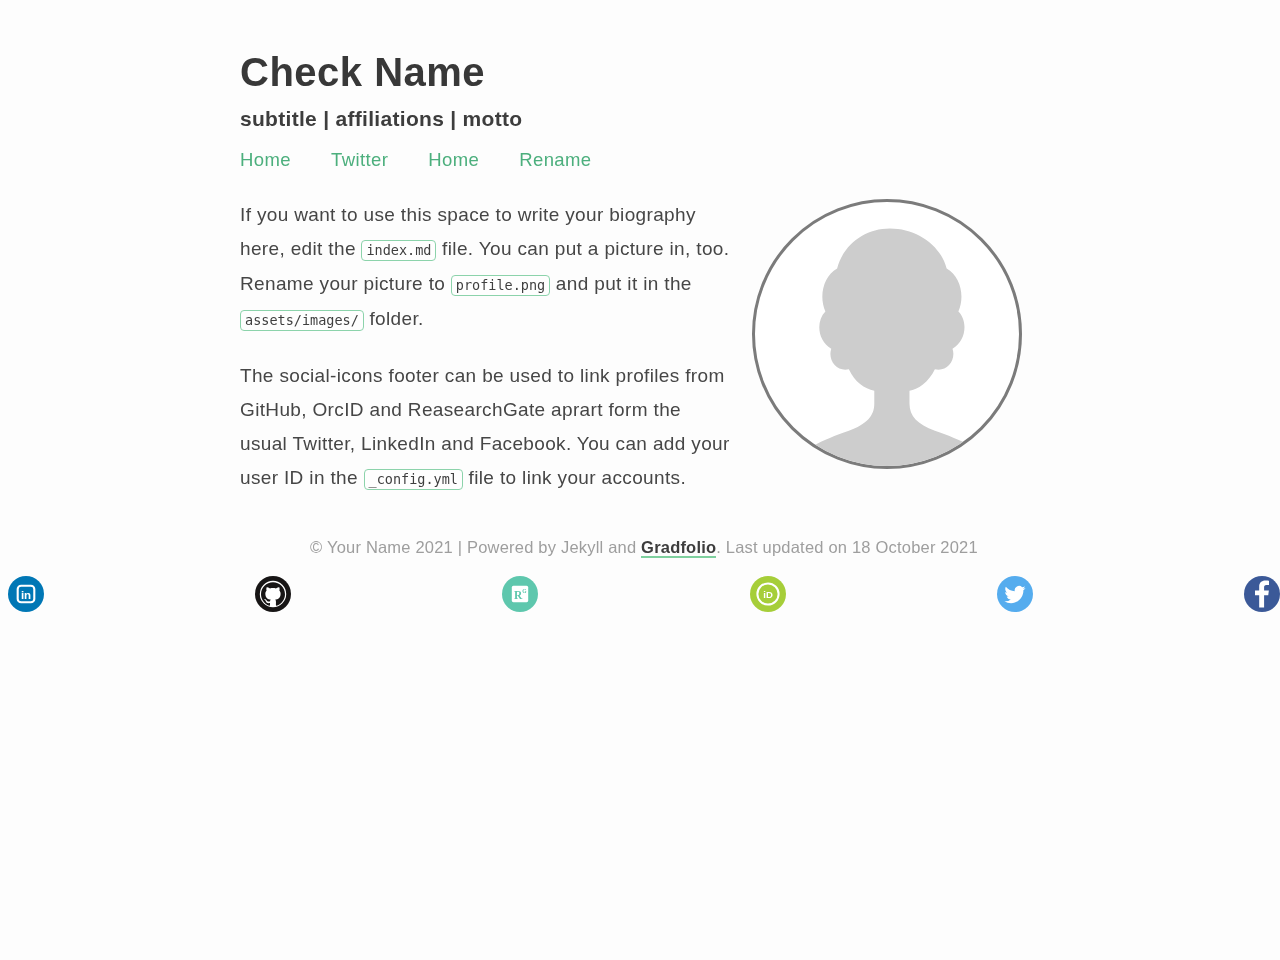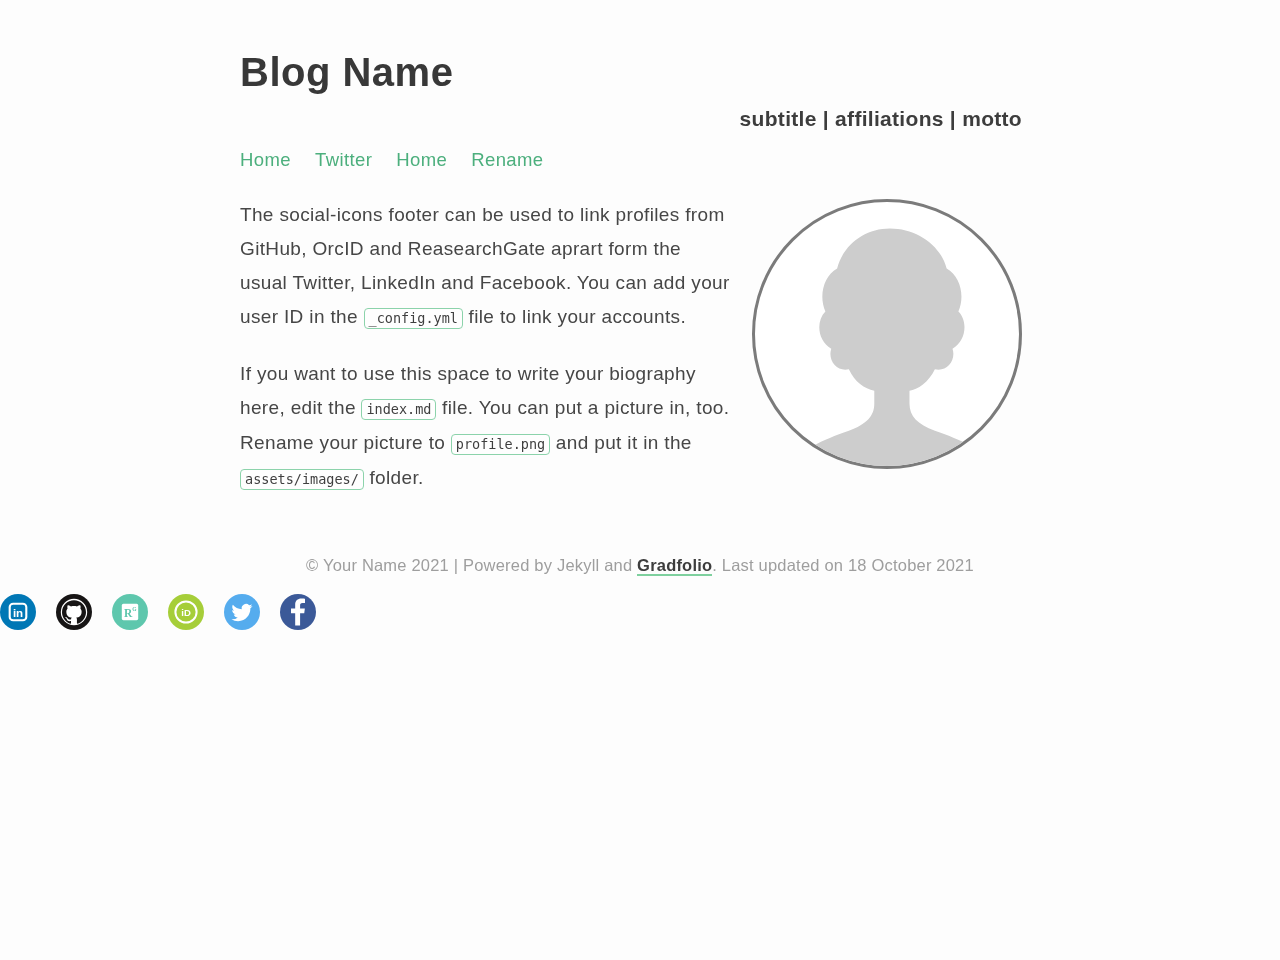"Blog Name" h1.site-title { text: Blog -> Check }
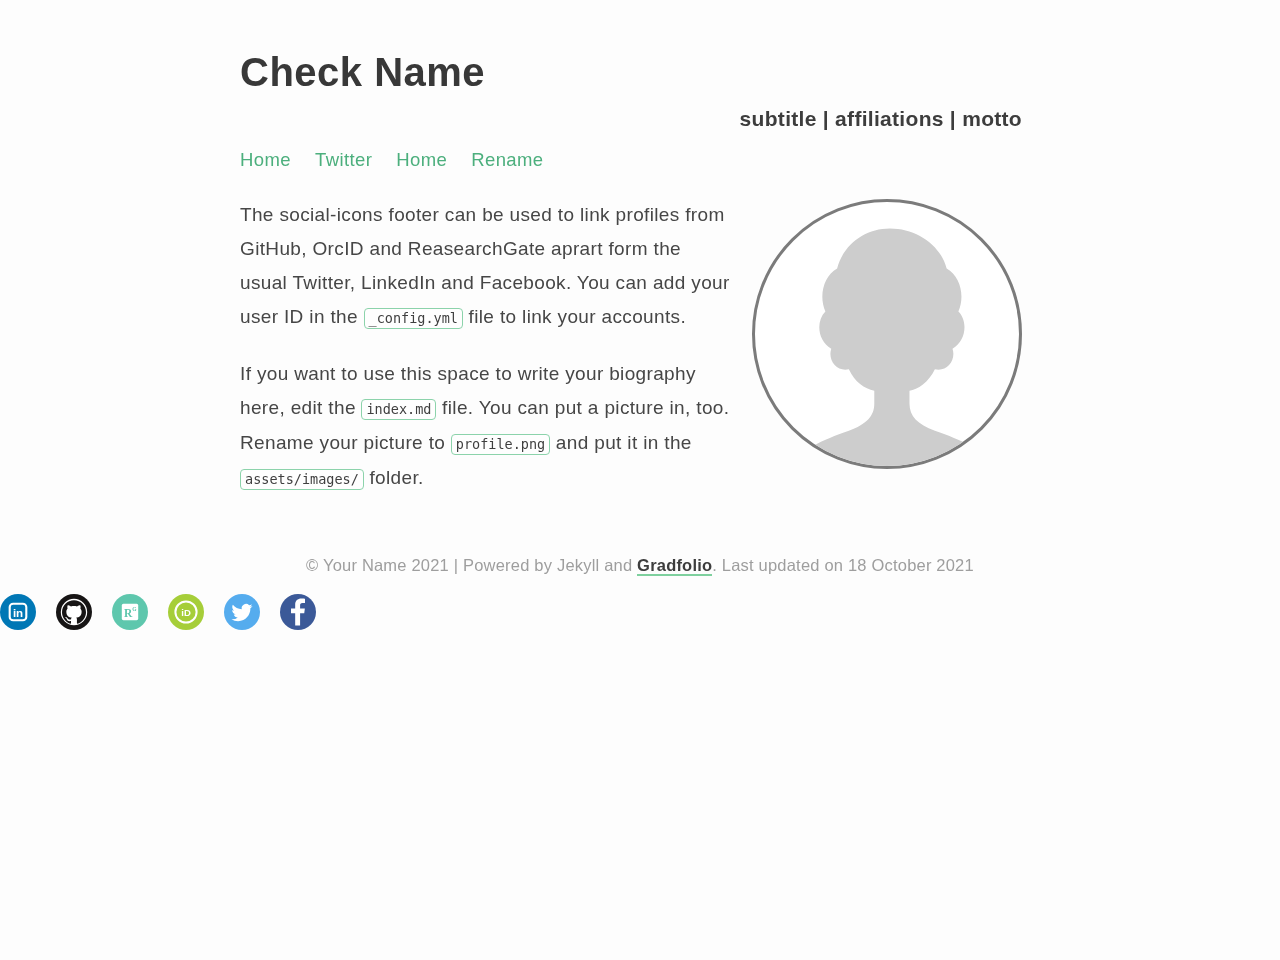"subtitle | affiliations | motto" h2.site-subtitle { text-align: right -> none }
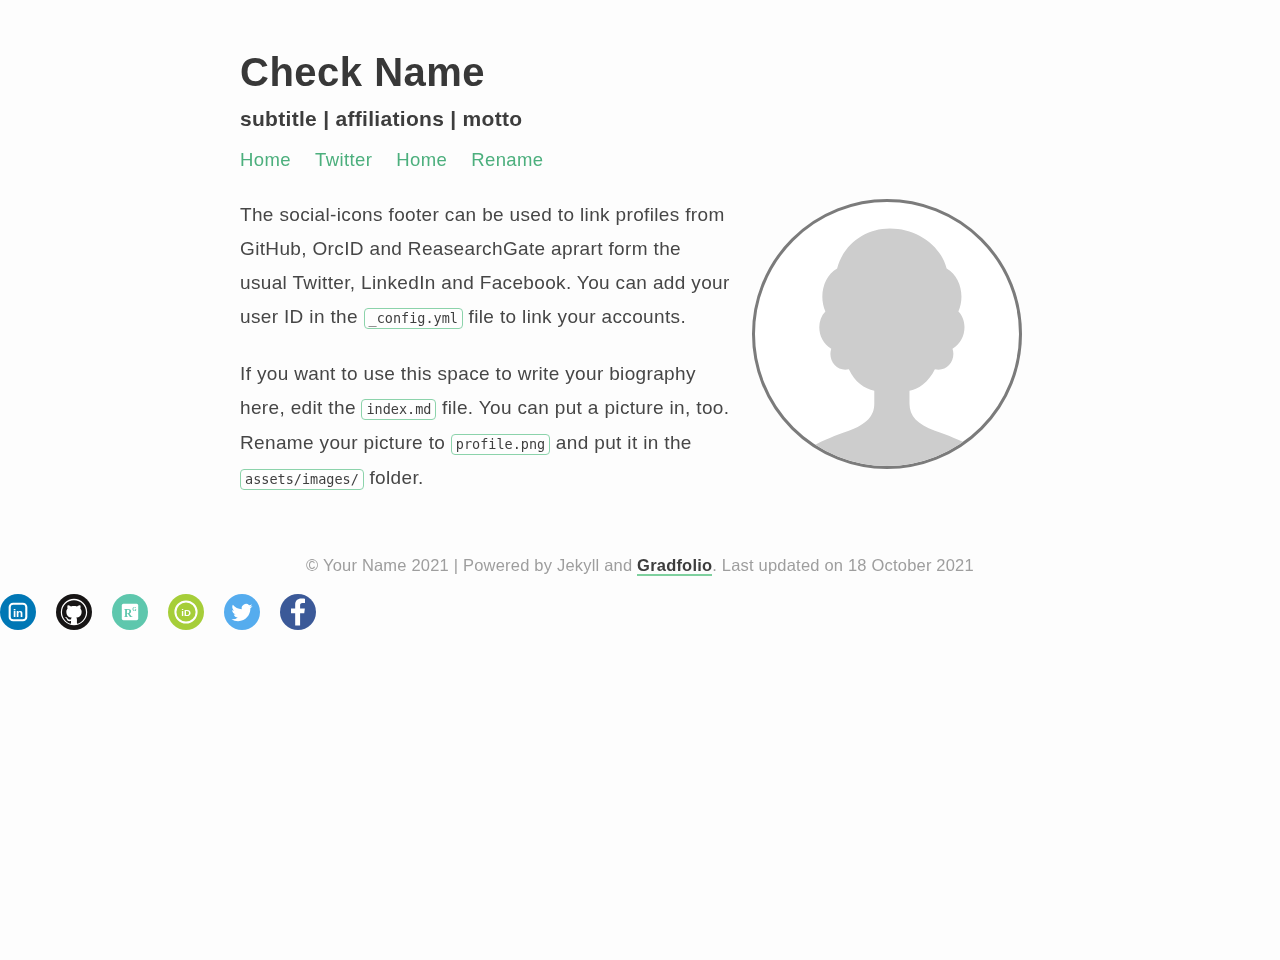"Home" nav.site-nav { gap: 24px -> 40px }
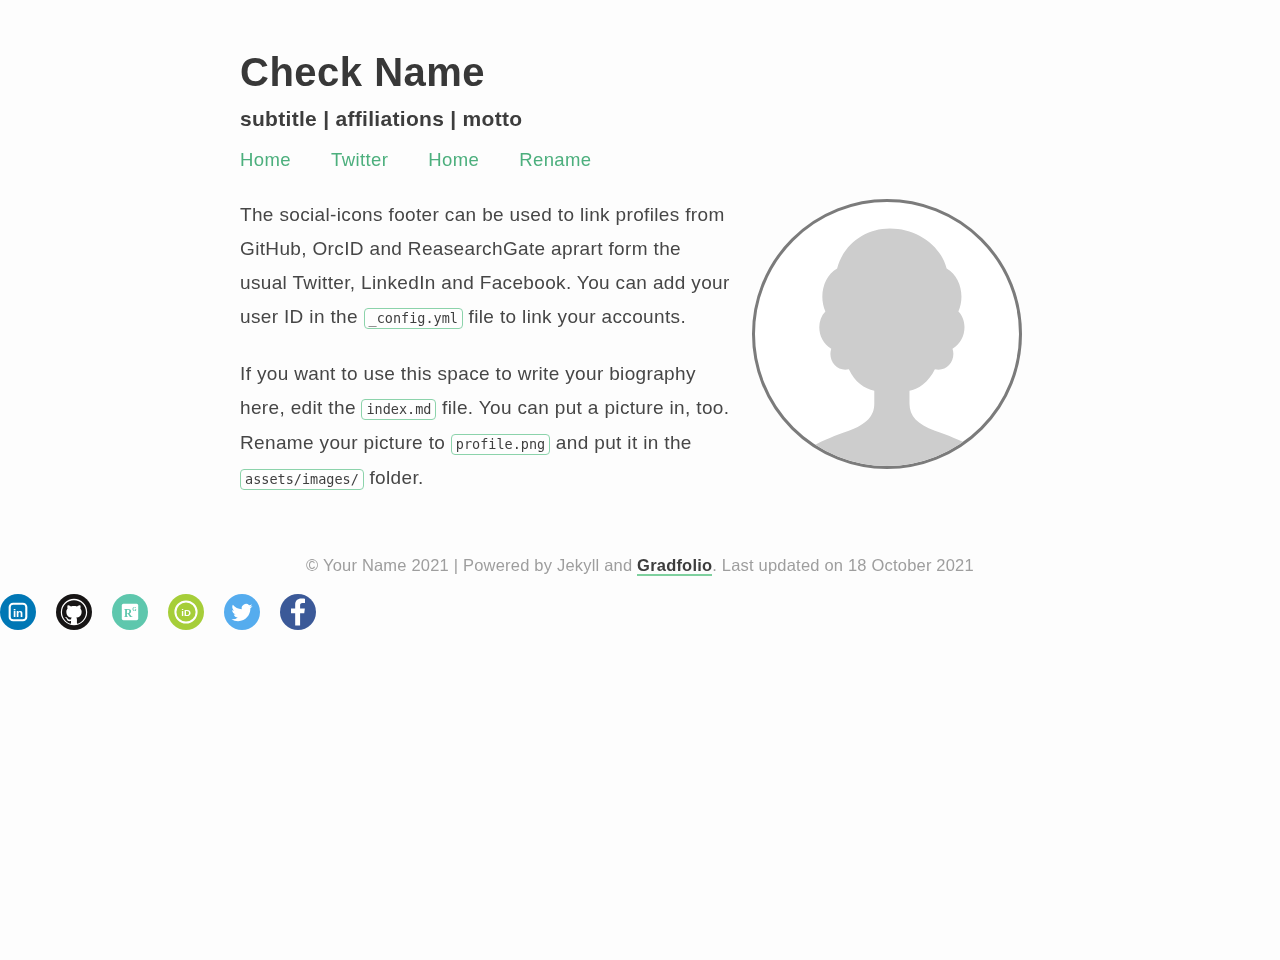"The social-icons footer can be" p { order: before "If you want to use" -> after "If you want to use" }
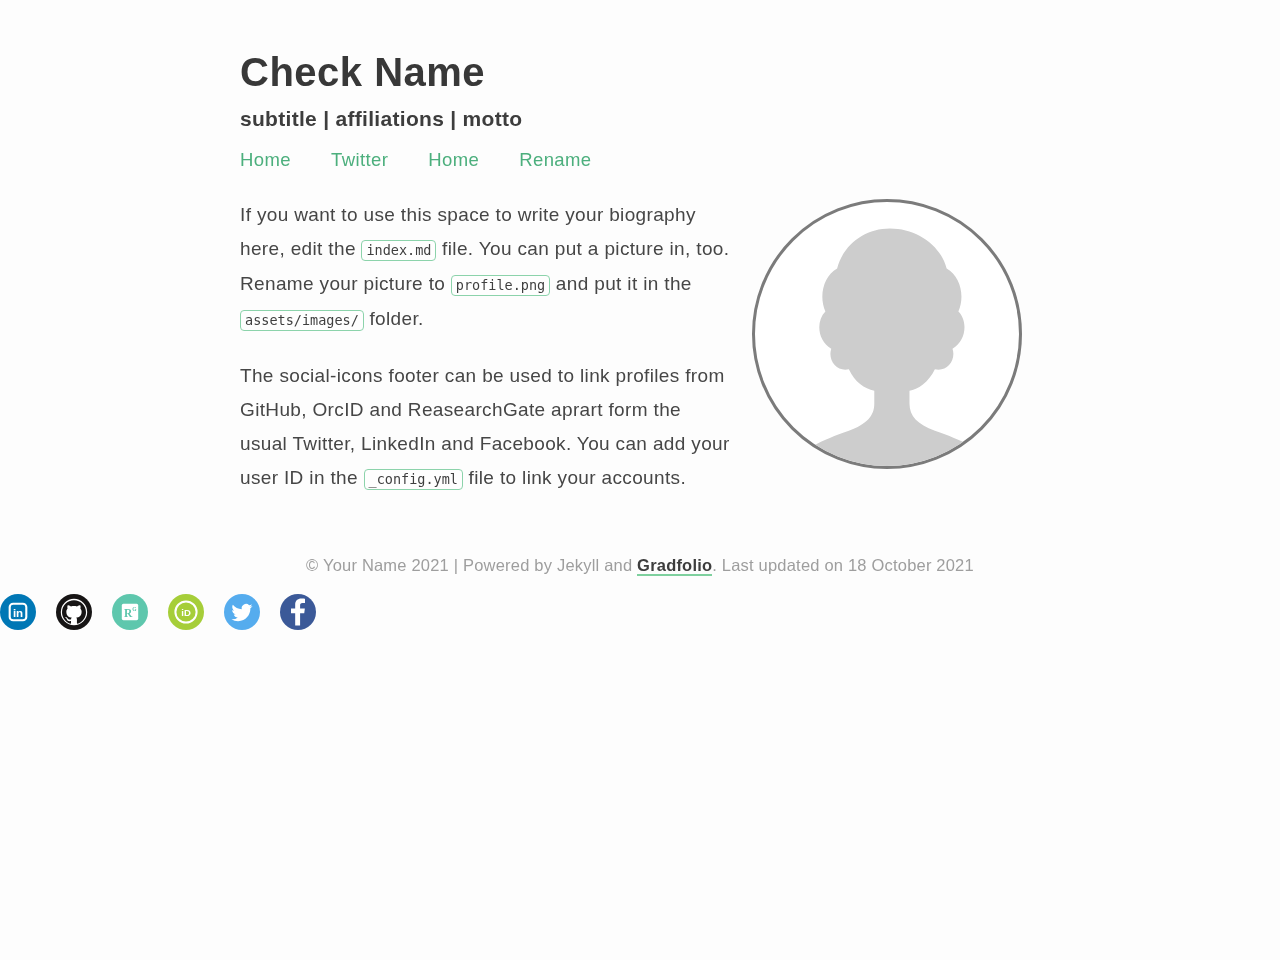"© Your Name 2021 |" footer.site-footer { margin-top: 38px -> 20px; padding-left: none -> 8px }
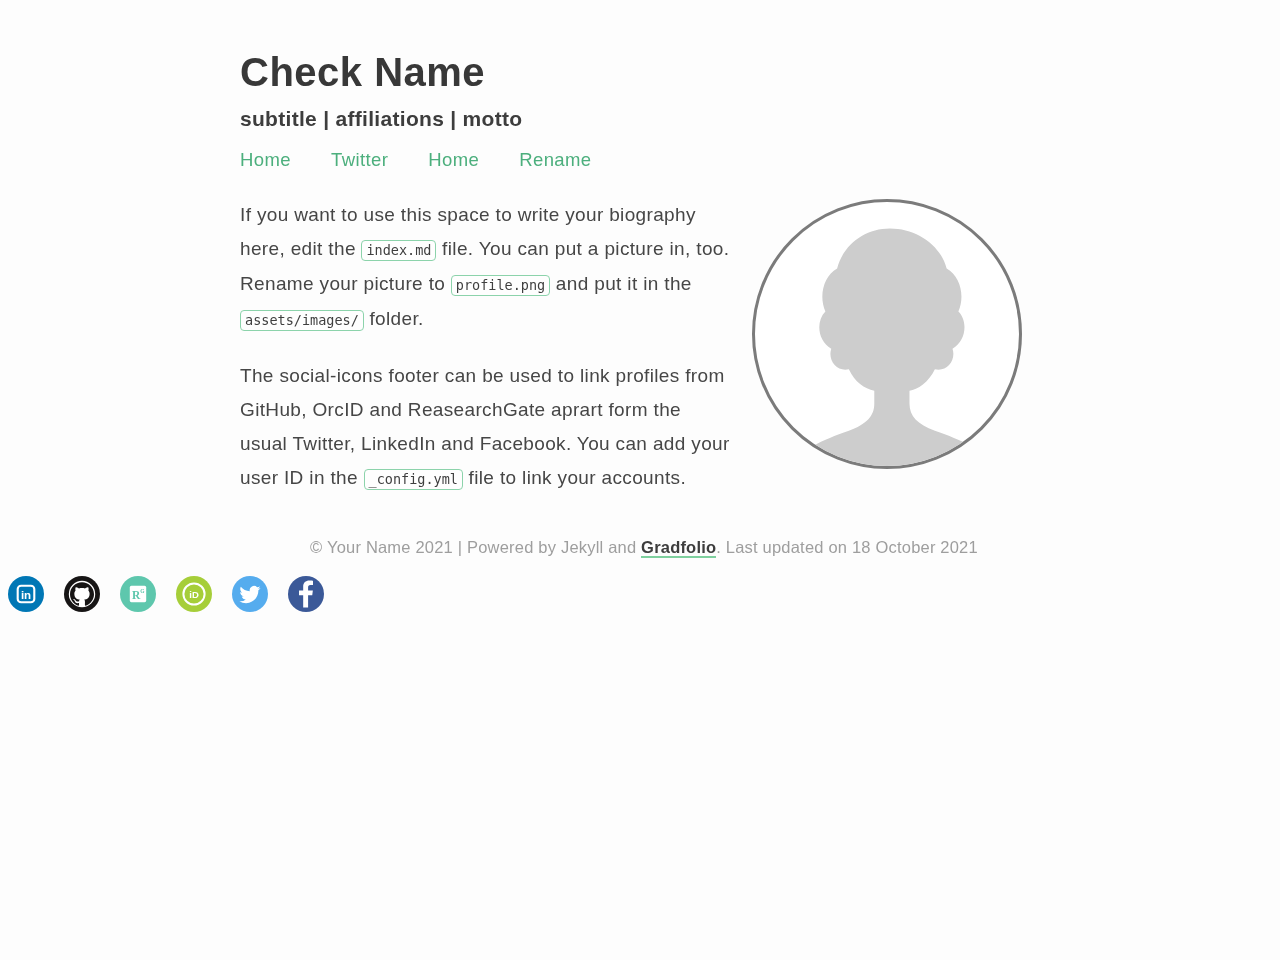"in" .social-row { justify-content: flex-start -> space-between }
